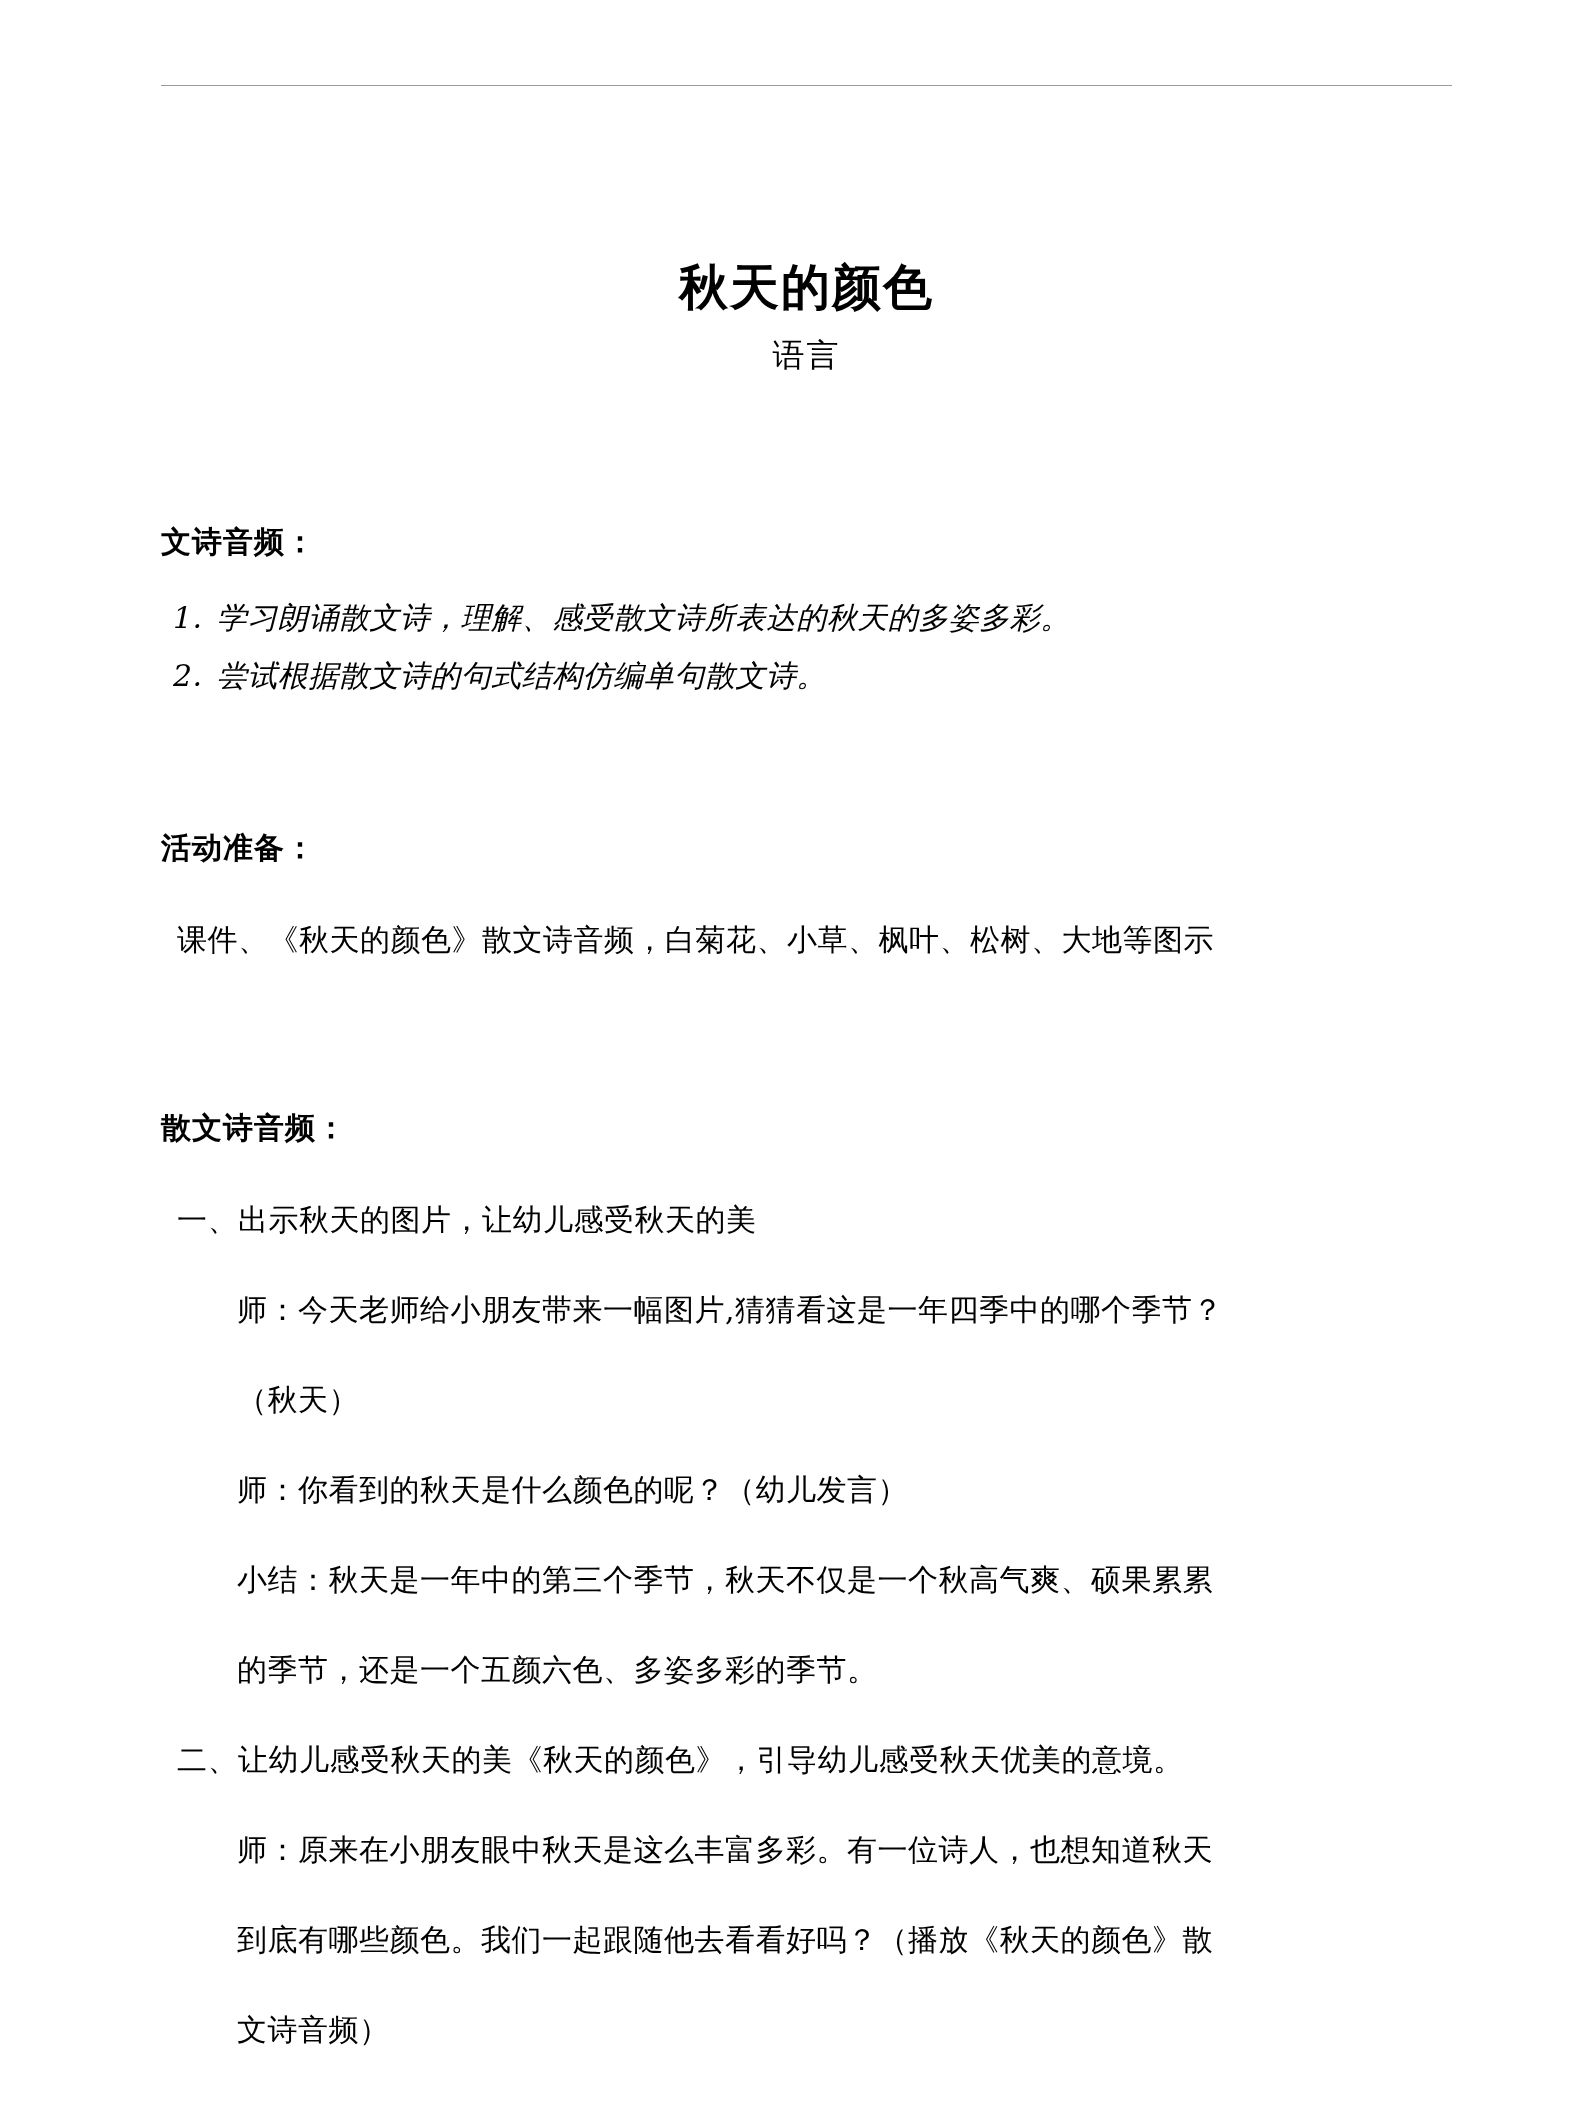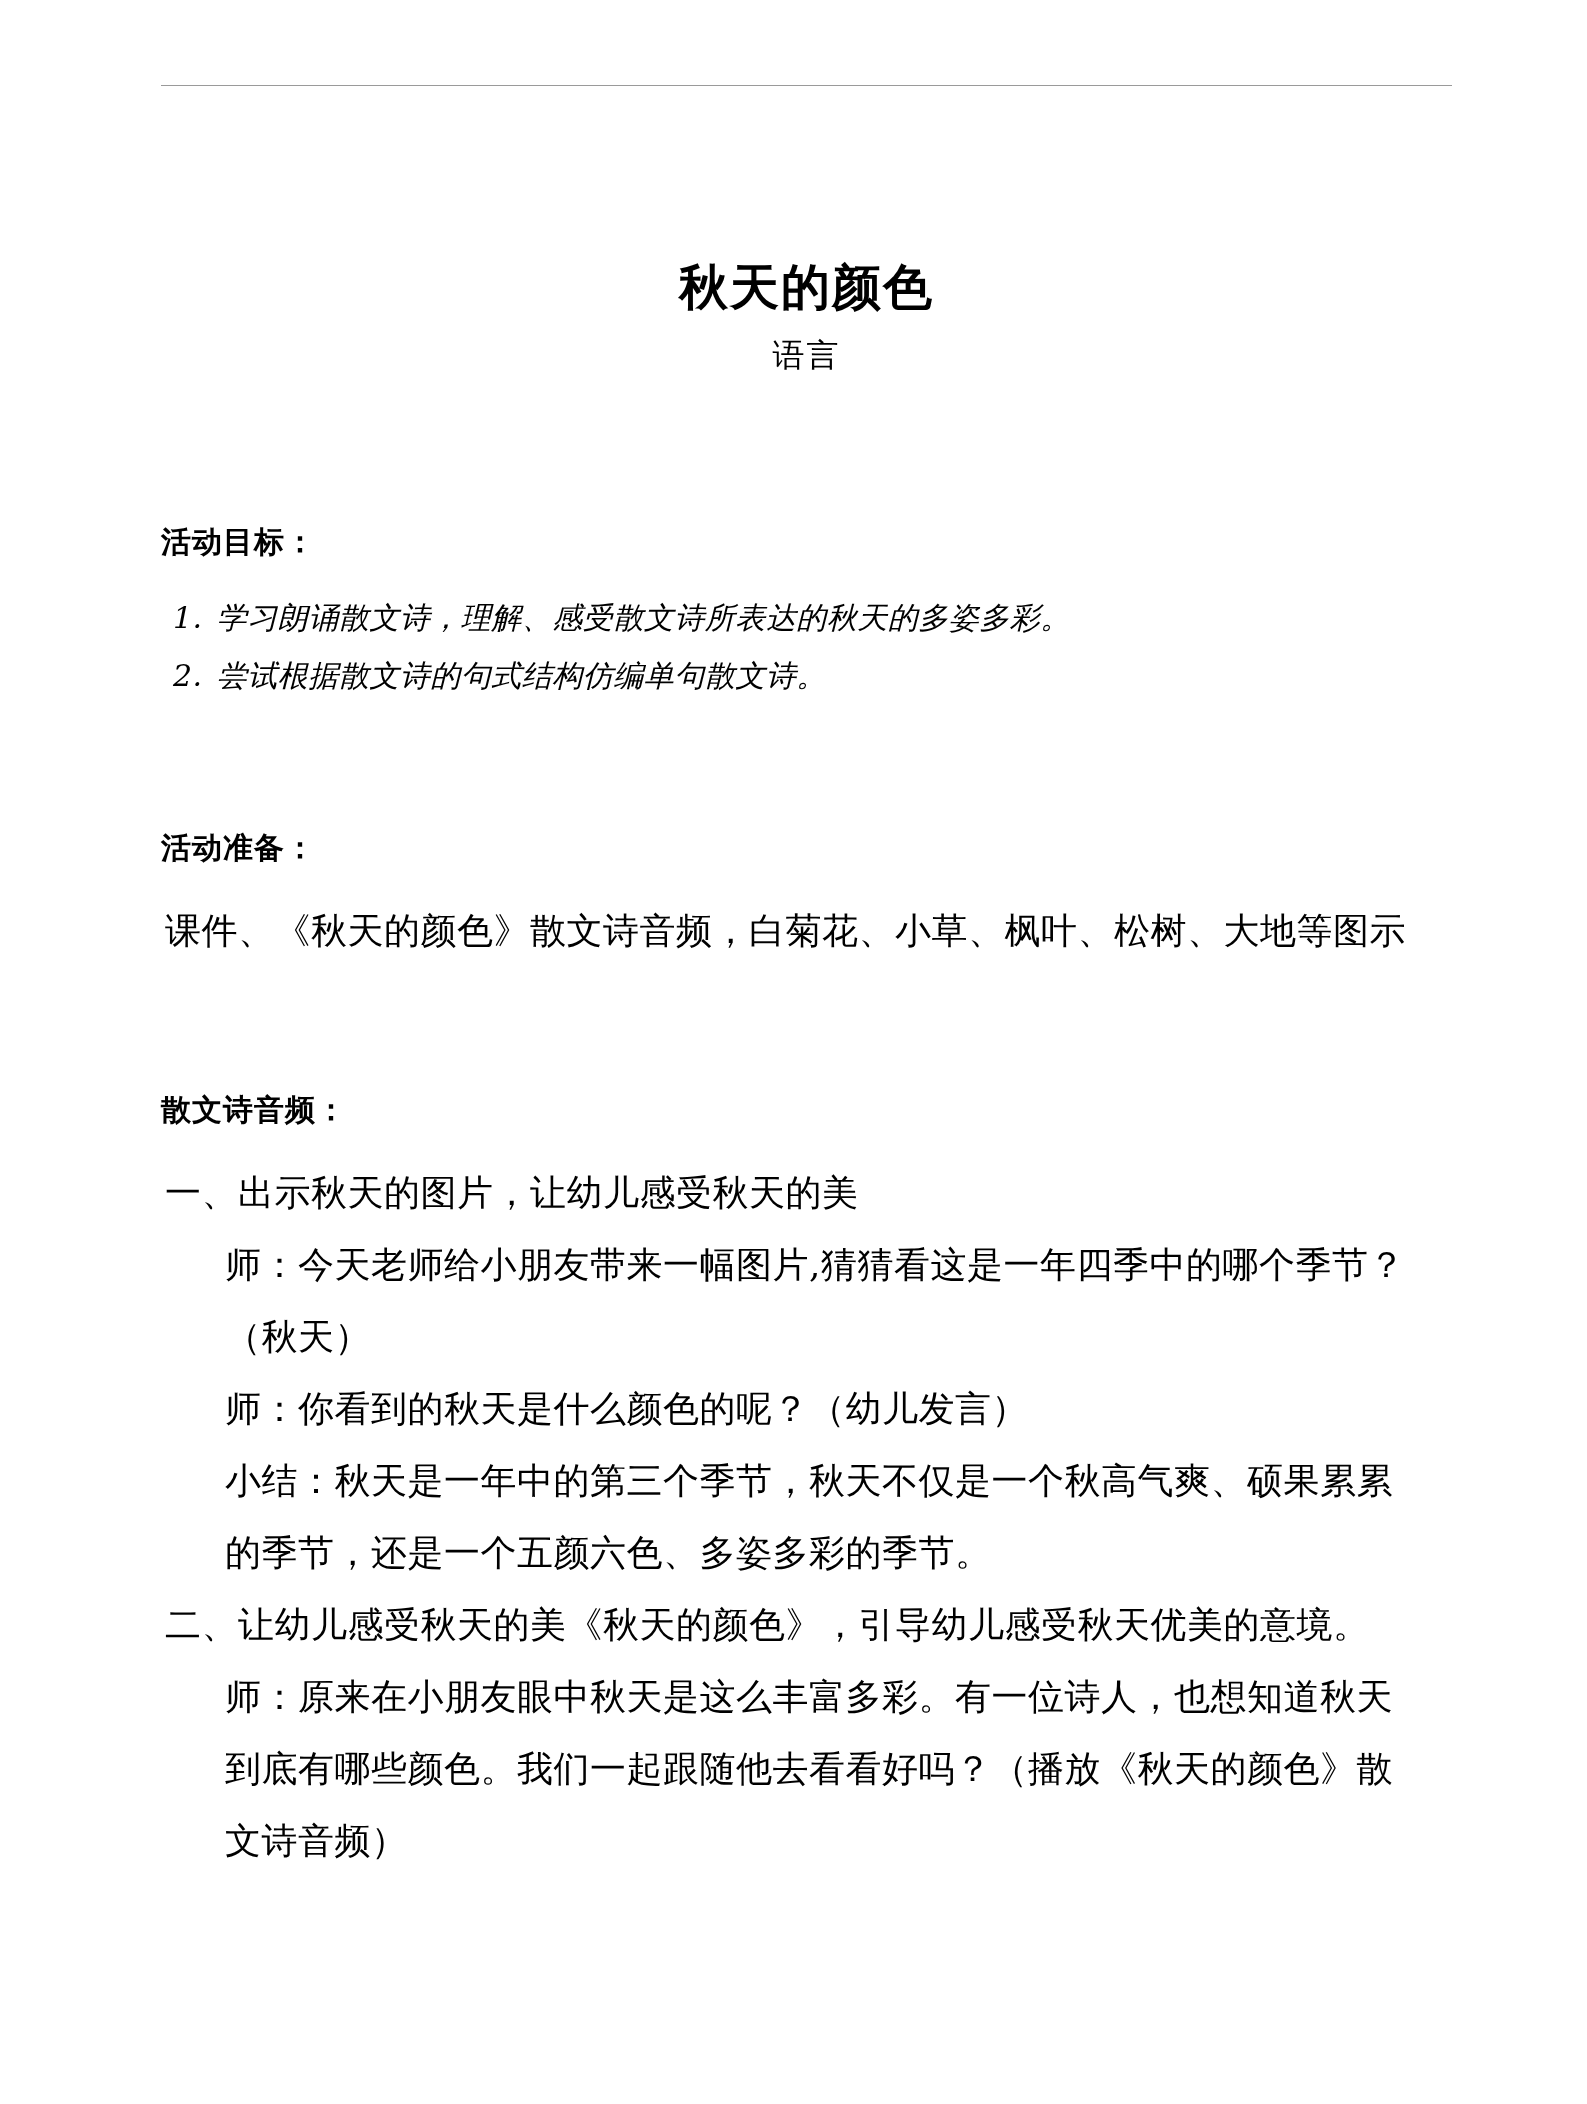"活动目标：" div.sec-heading { text: 活动目标 -> 文诗音频 }
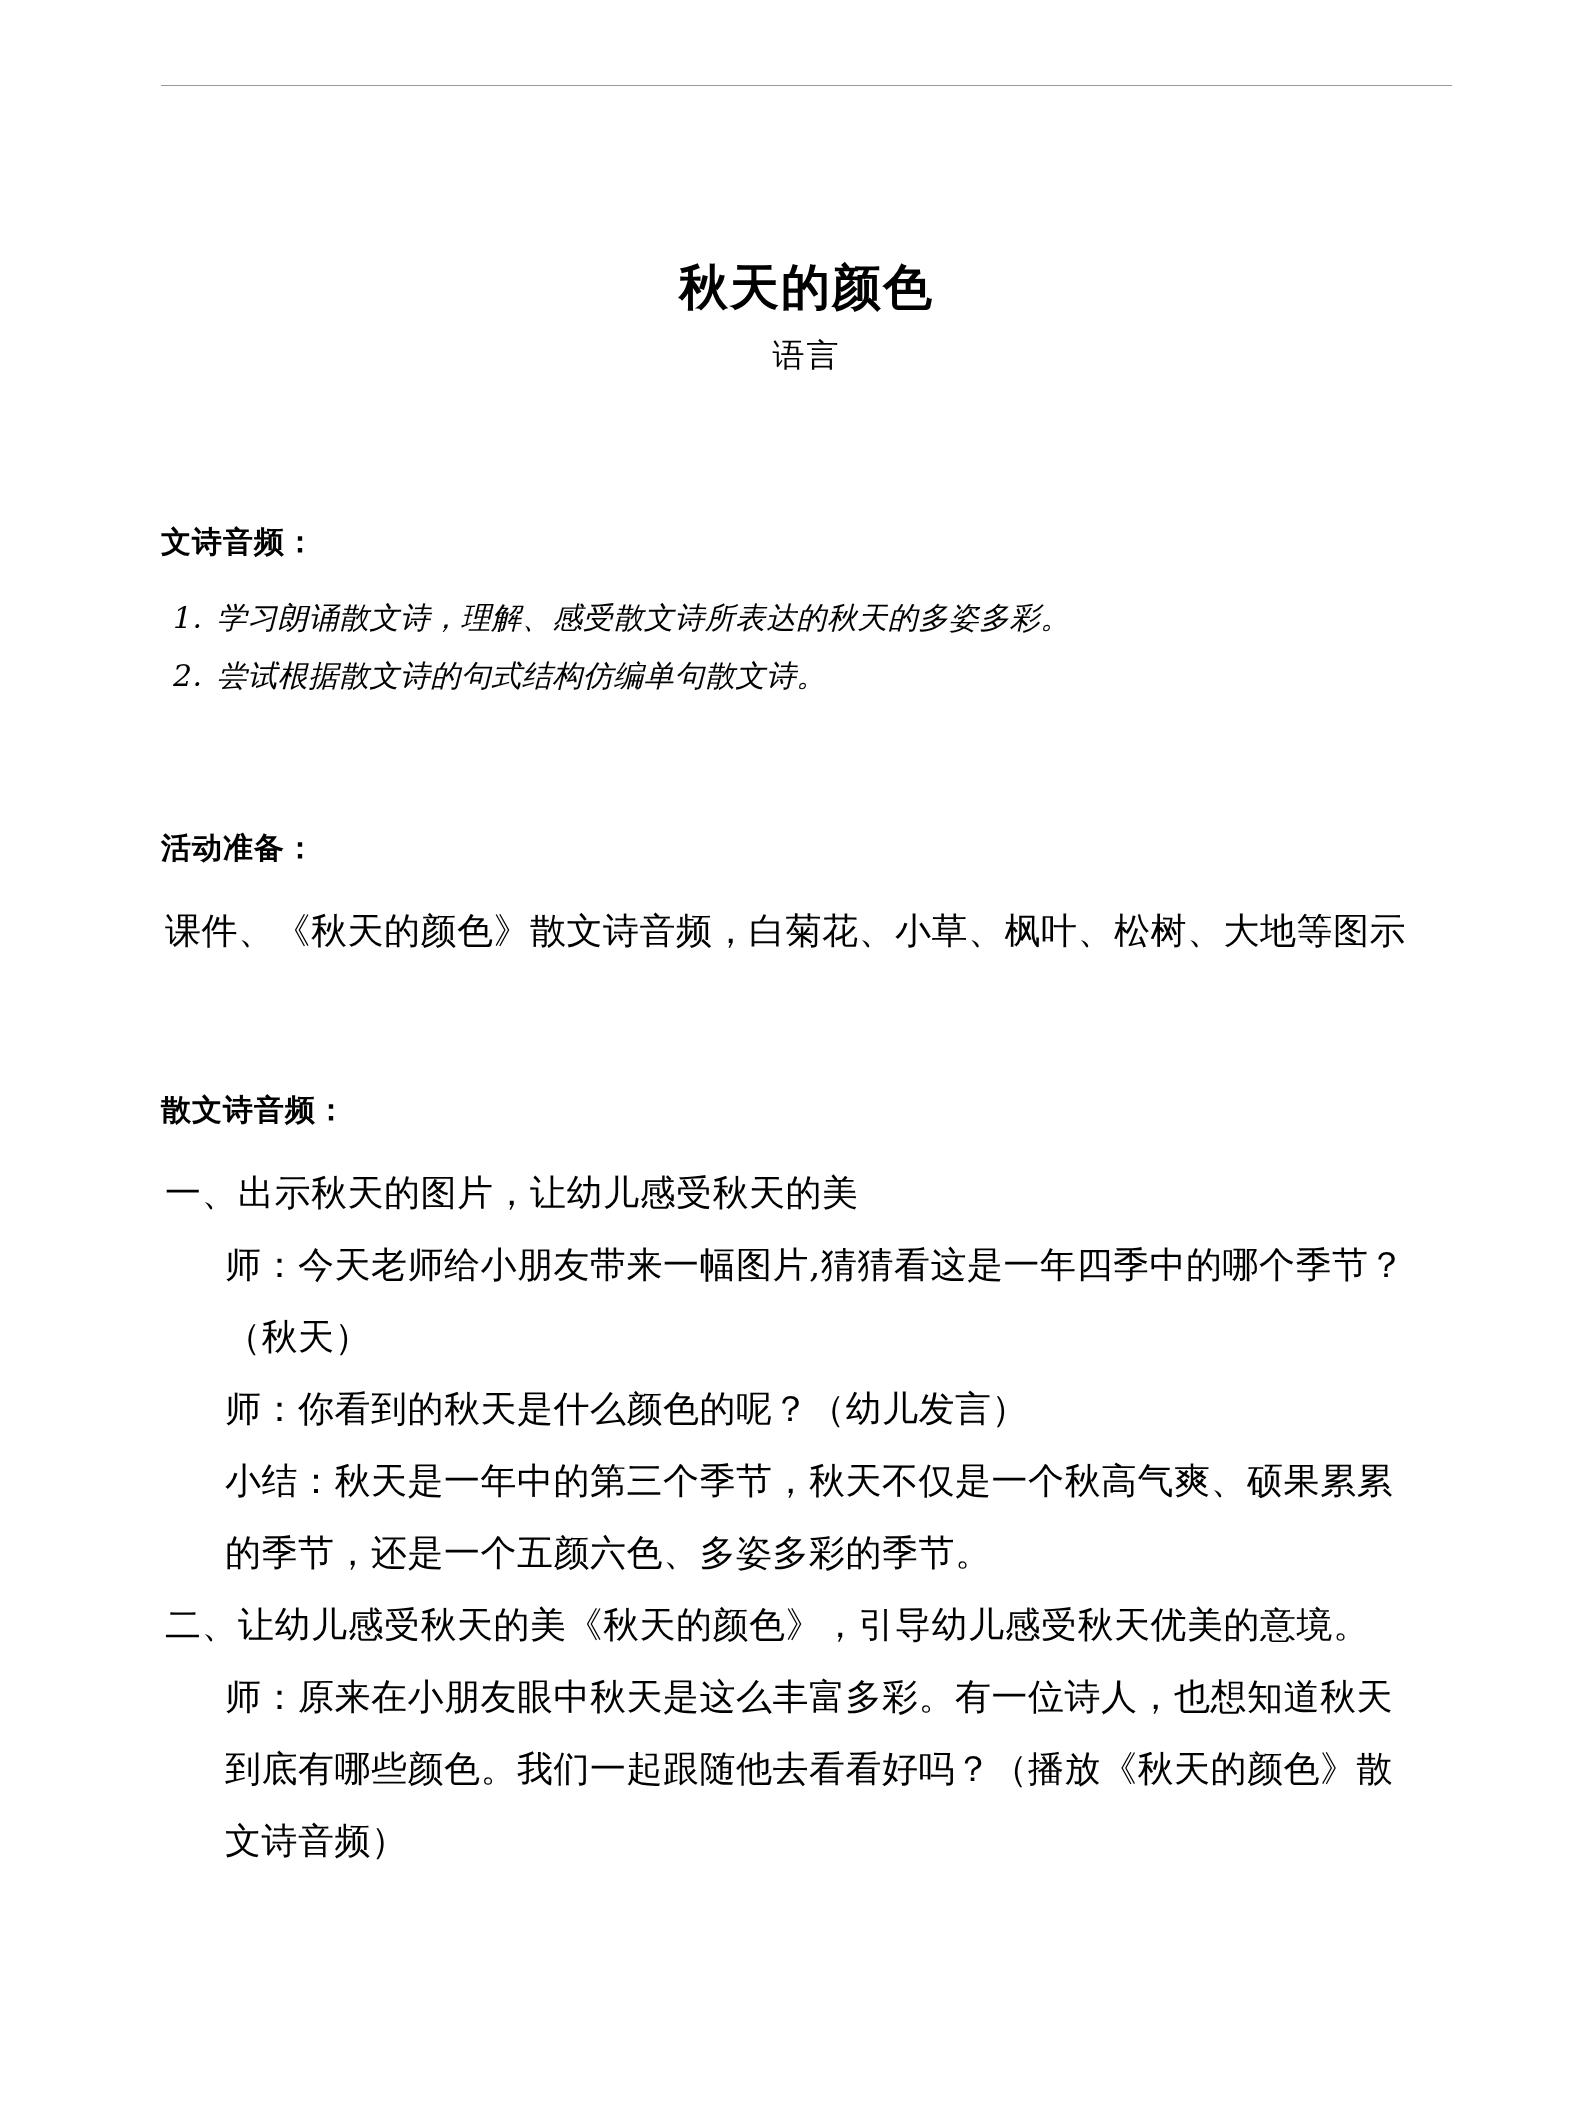"课件、《秋天的颜色》散文诗音频，白菊花、小草、枫叶、松树、大地等图示" .para { font-size: 36px -> 30px; margin: 4px -> 16px }
